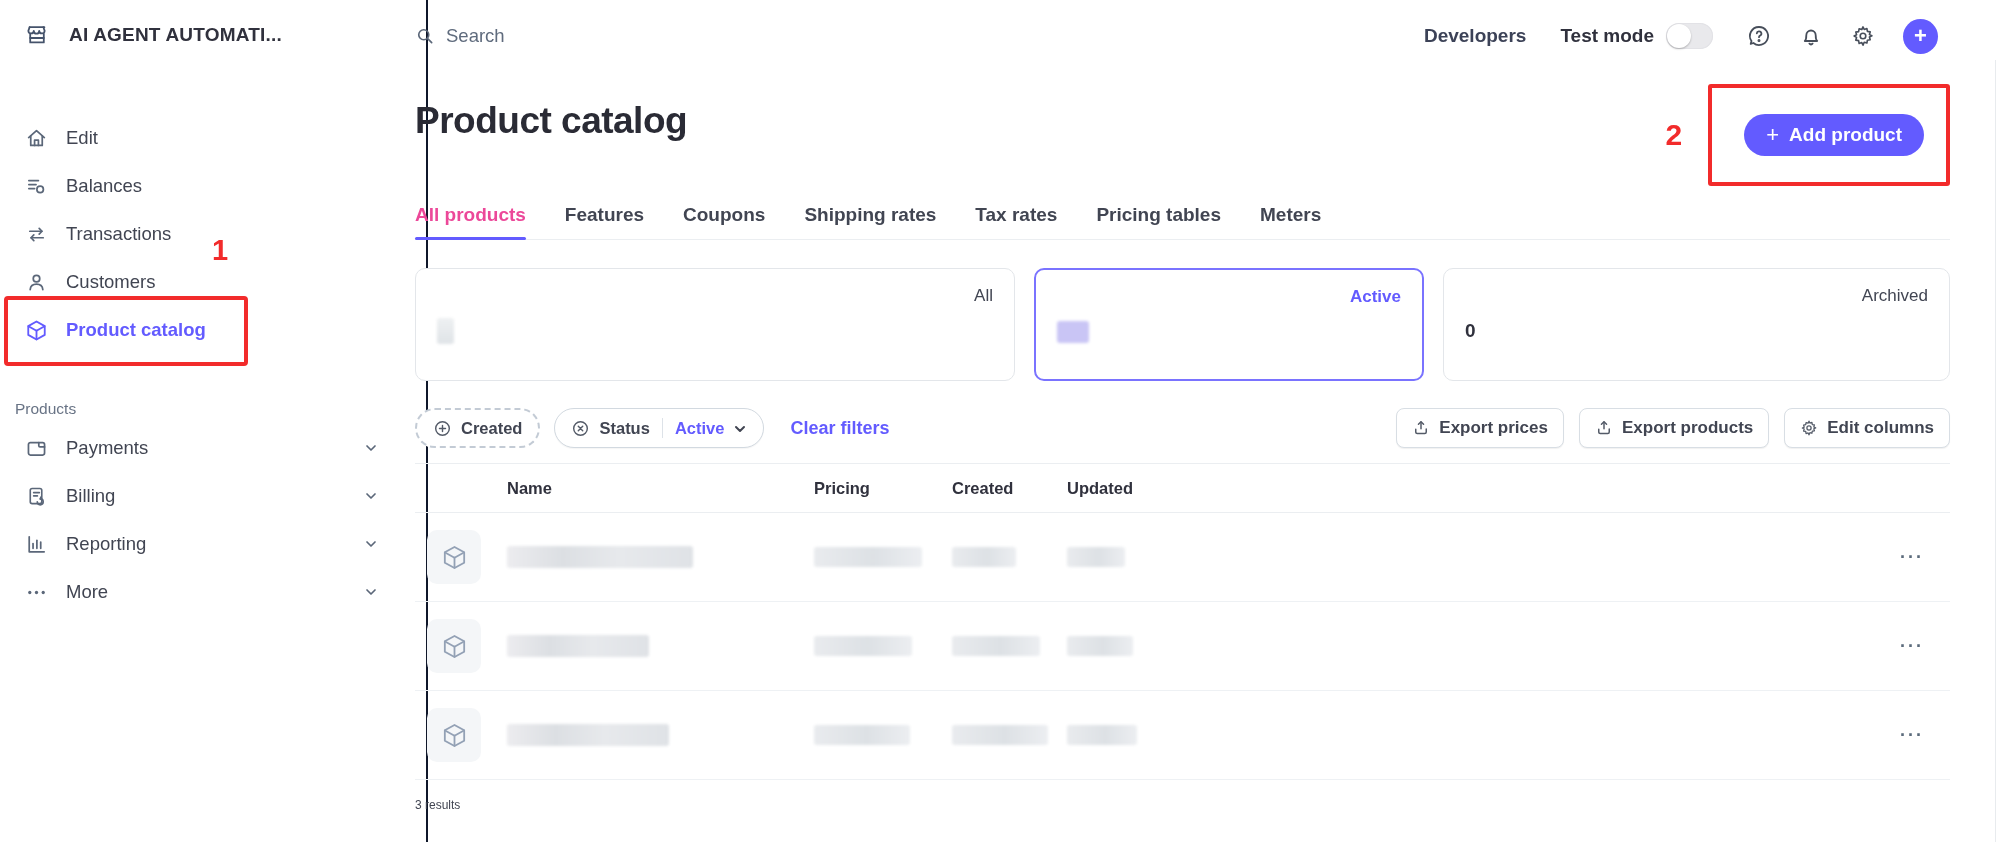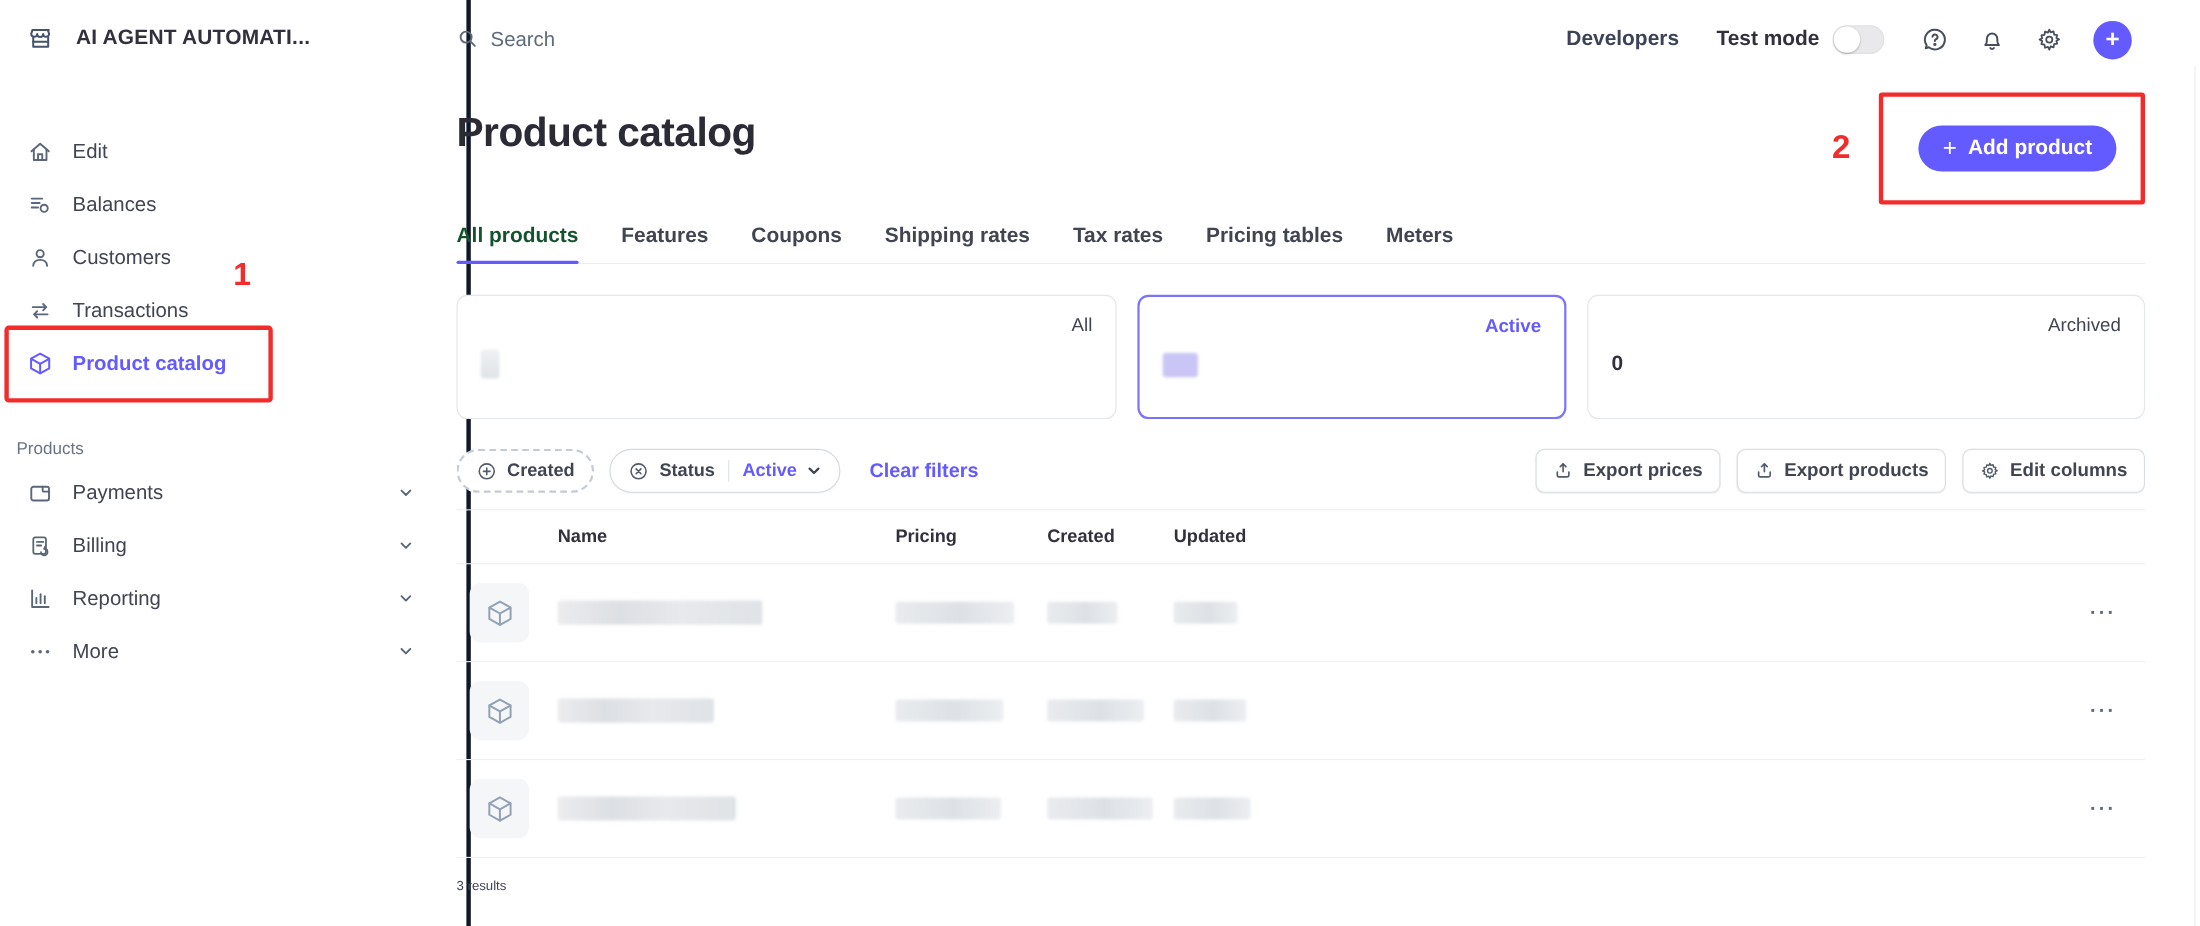"AI AGENT AUTOMATI..." .sidebar { border-right: 4px solid #0f172a -> 2px solid #0f172a }
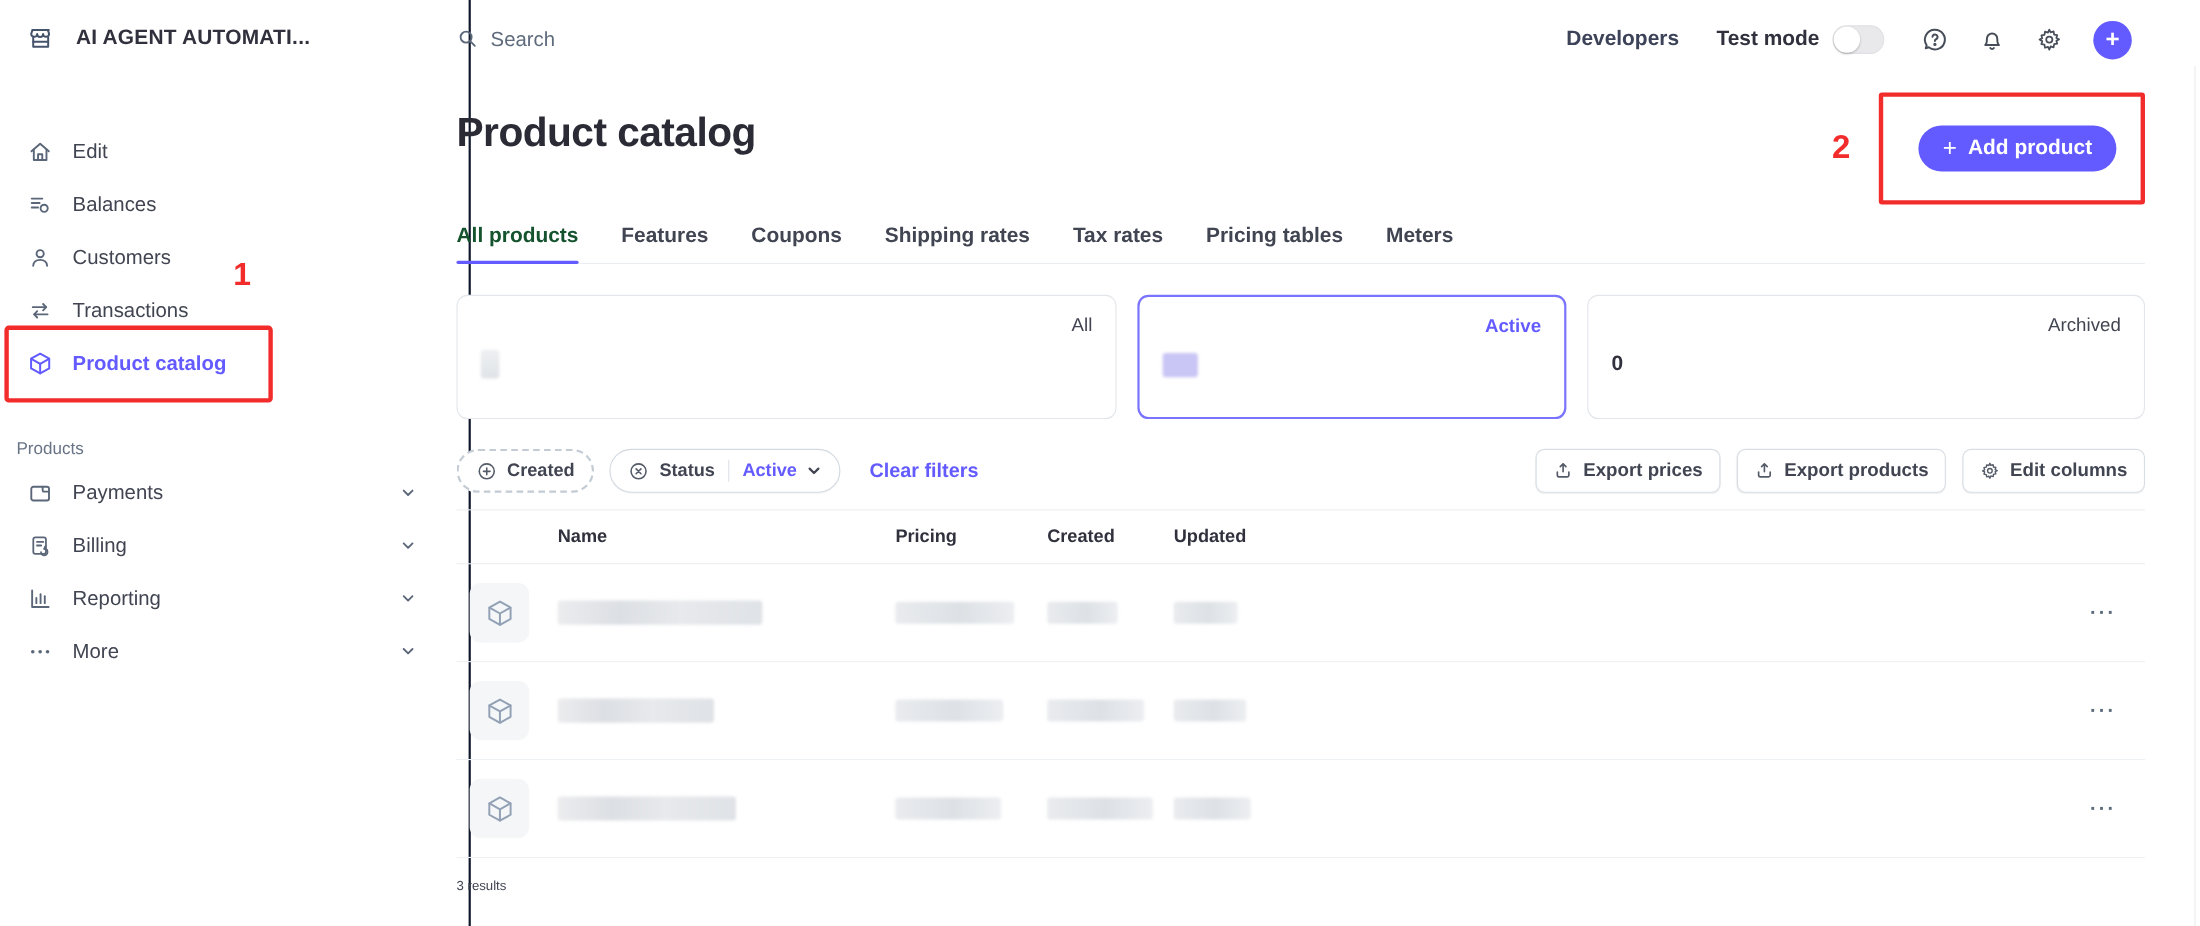"Search" .search { align-items: flex-start -> center }
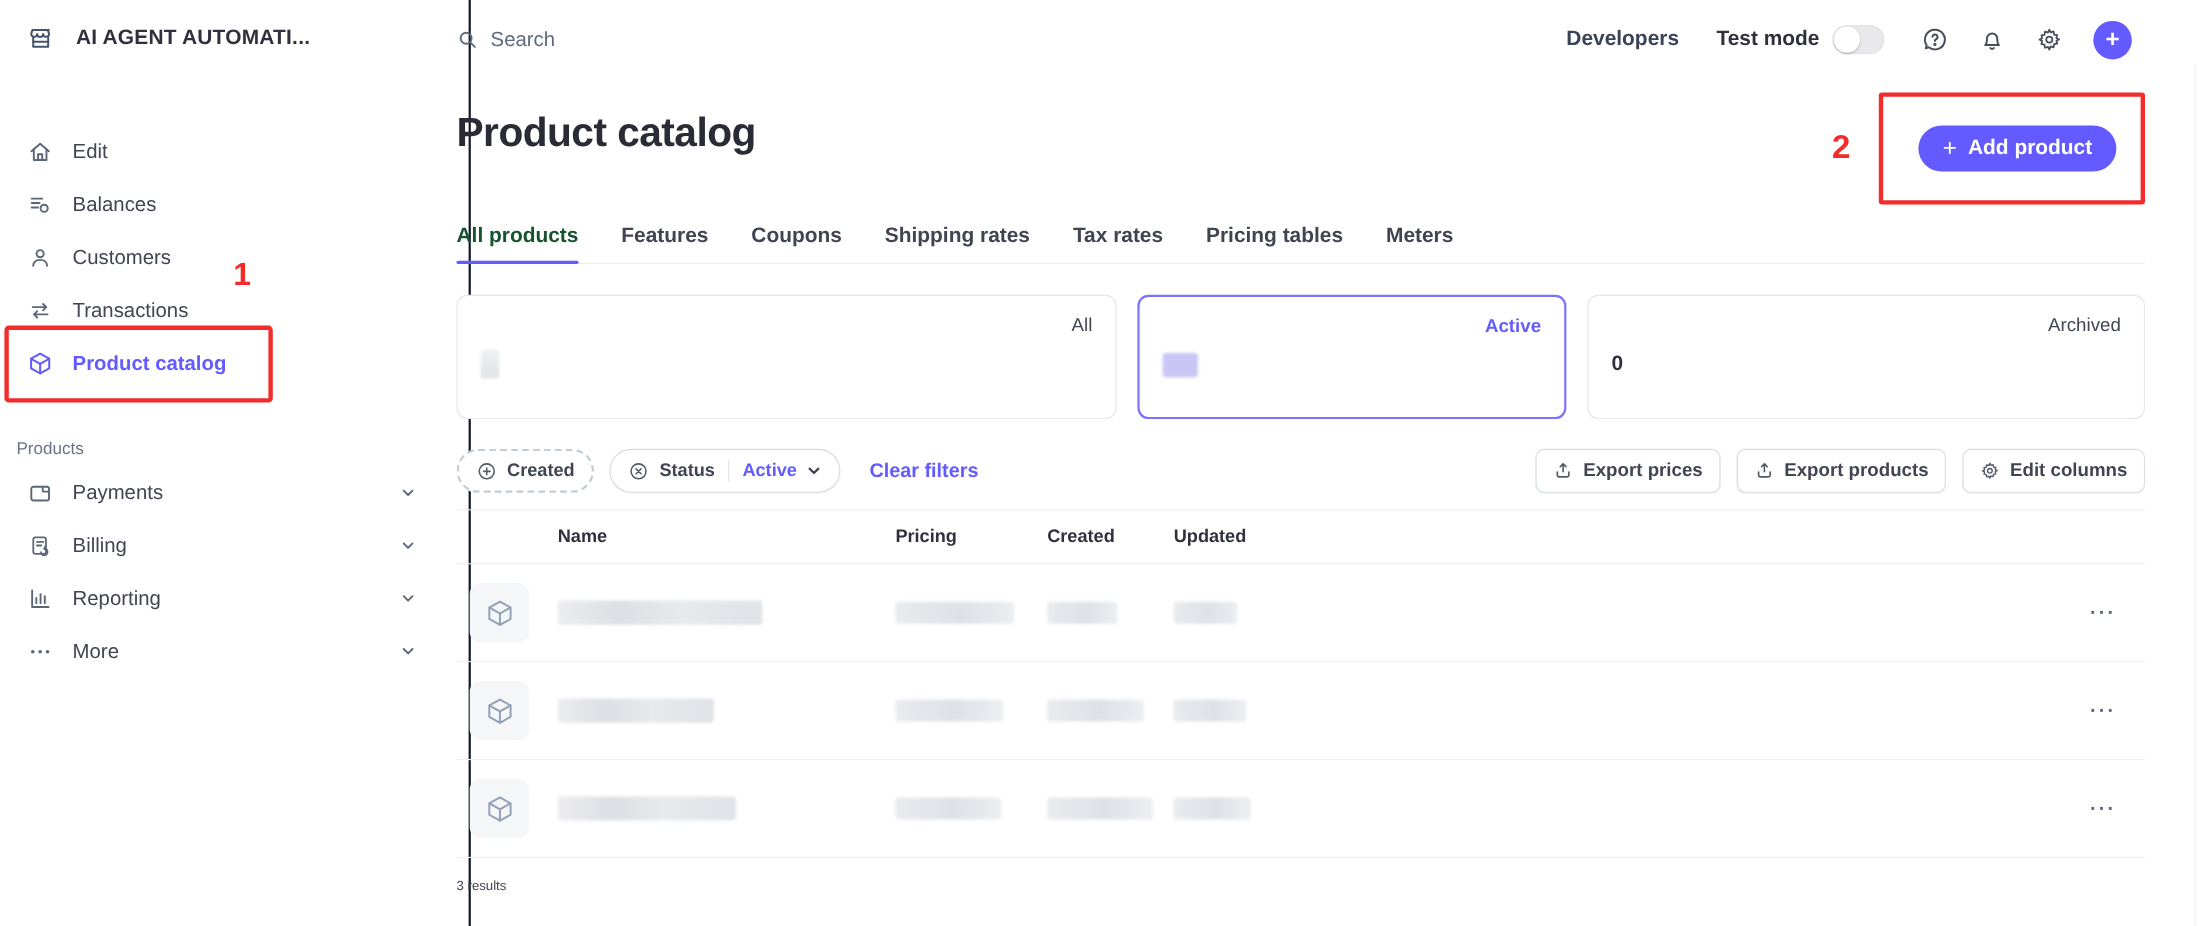"All products" .tab.active { color: #14532d -> #ec4899 }
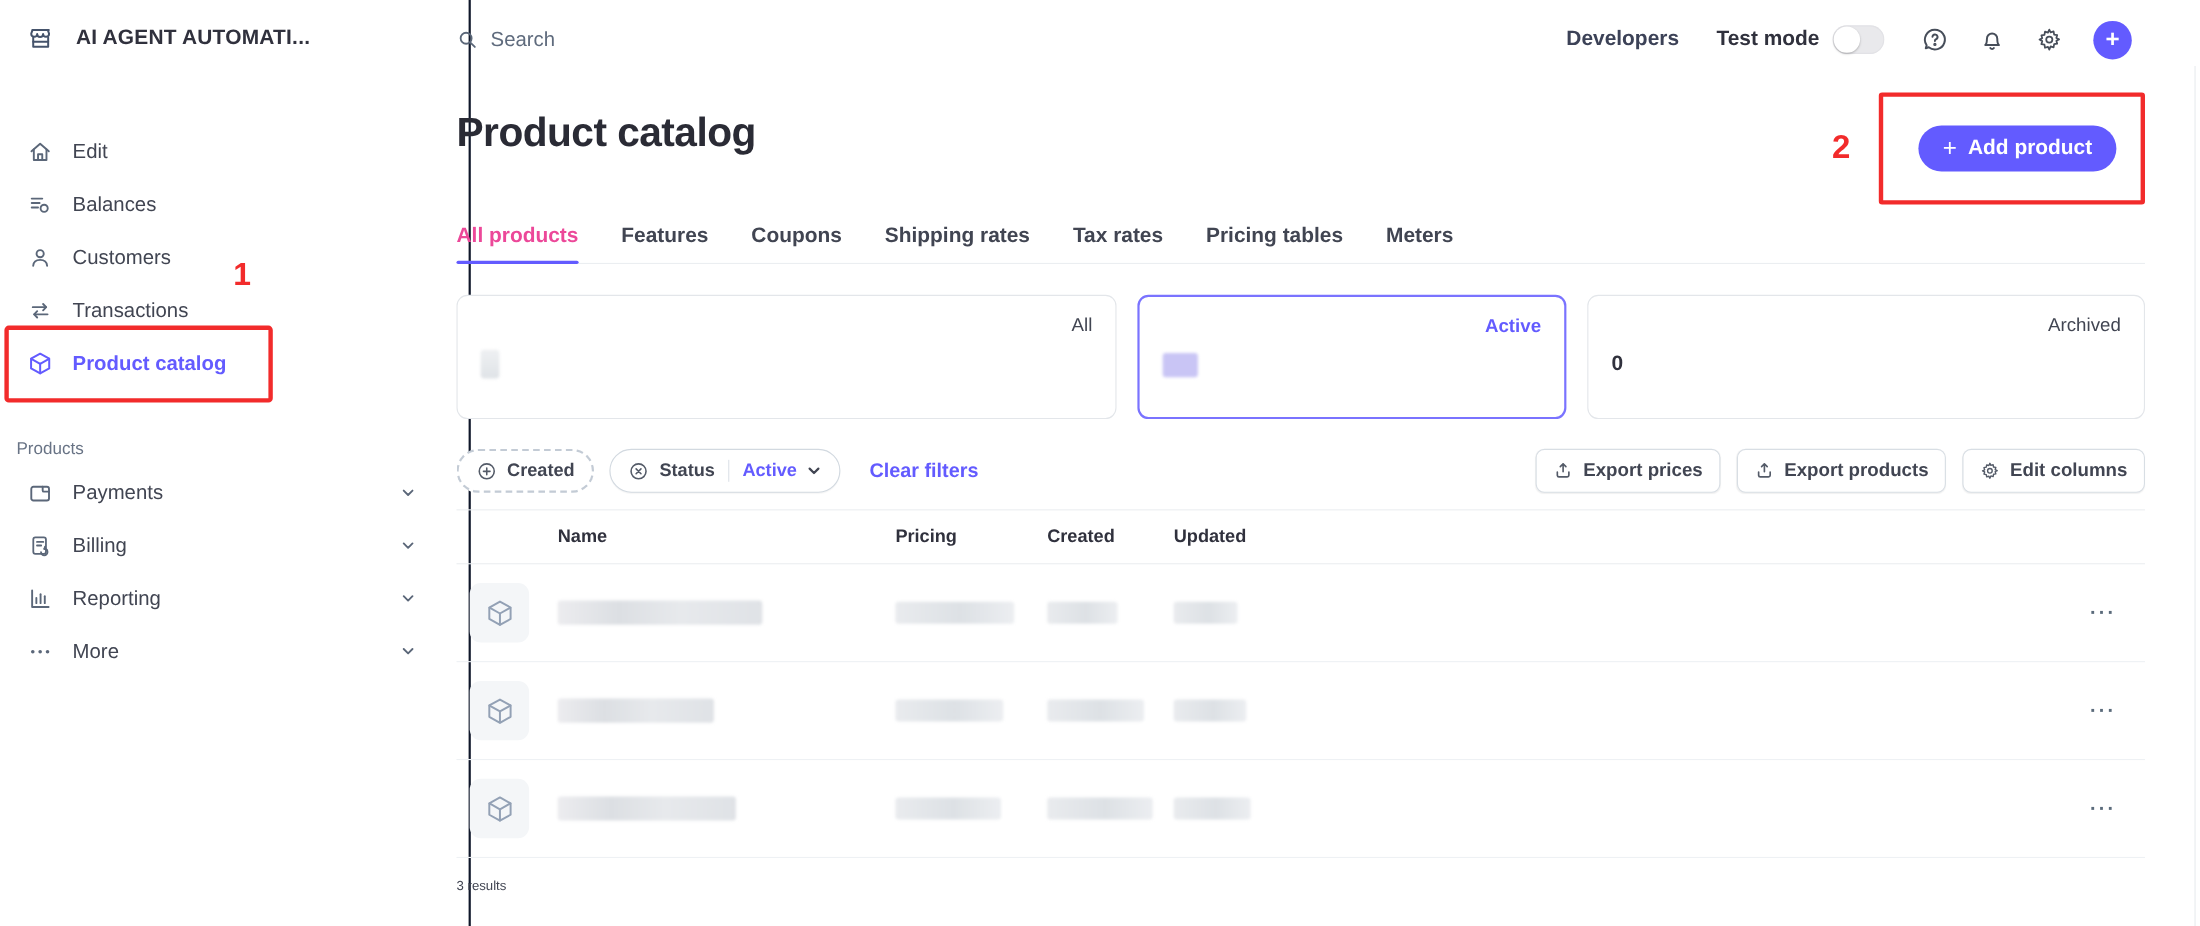"Customers" div.nav-item { order: before "Transactions" -> after "Transactions" }
